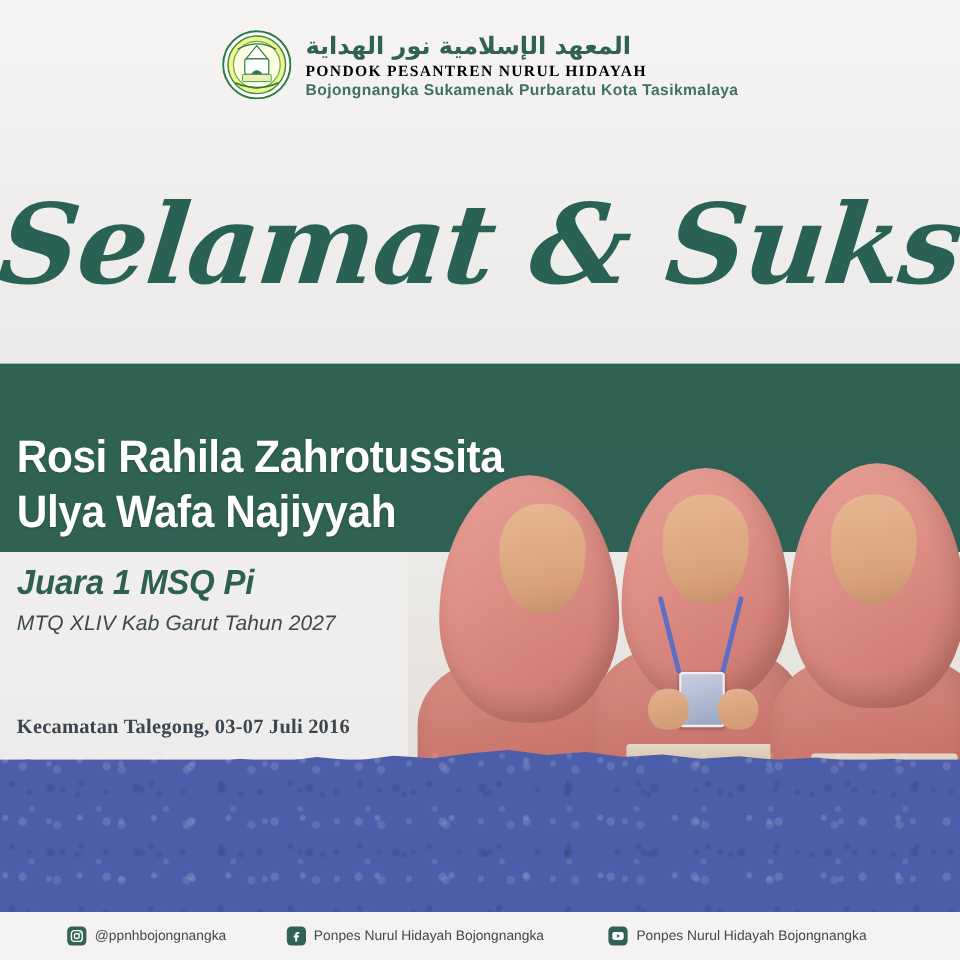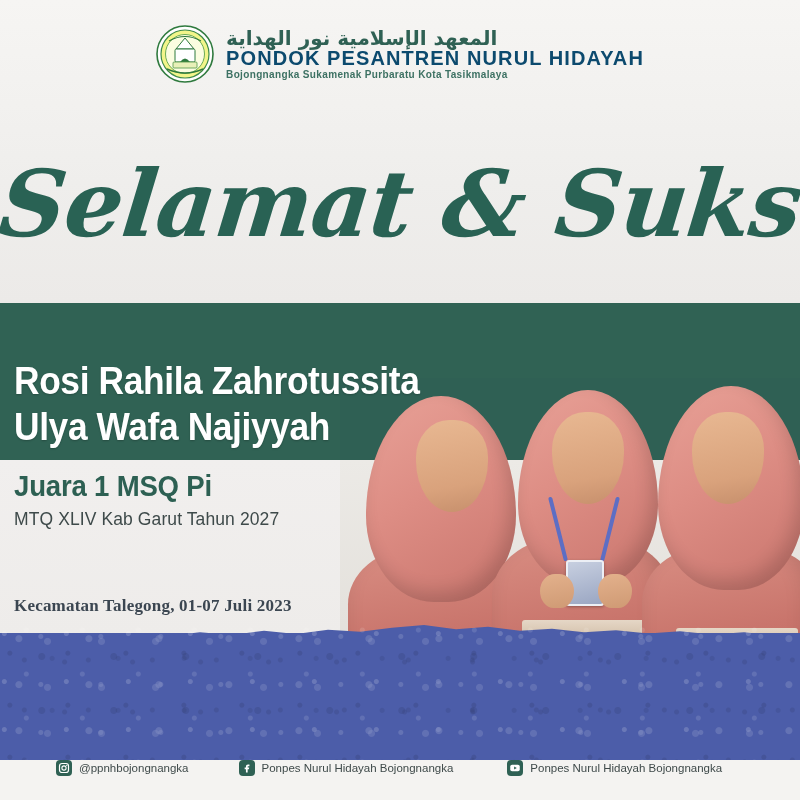"PONDOK PESANTREN NURUL HIDAYAH" .latin { color: #0c4a6e -> #000000; font-family: Liberation Sans, sans-serif -> Liberation Serif, serif; font-size: 20px -> 13px }
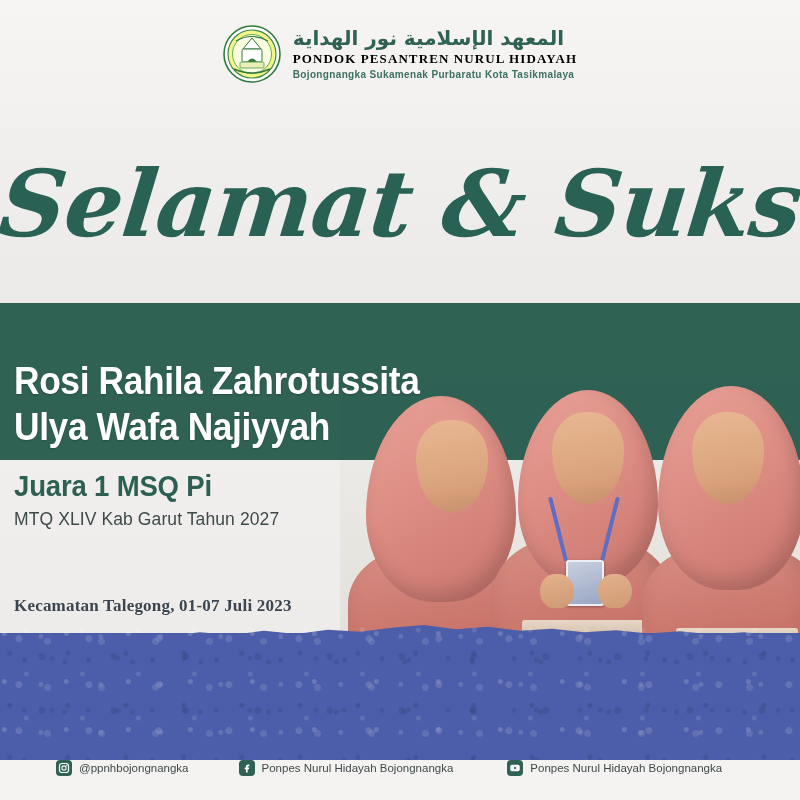"Bojongnangka Sukamenak Purbaratu Kota" .sub { font-size: 10px -> 13px }
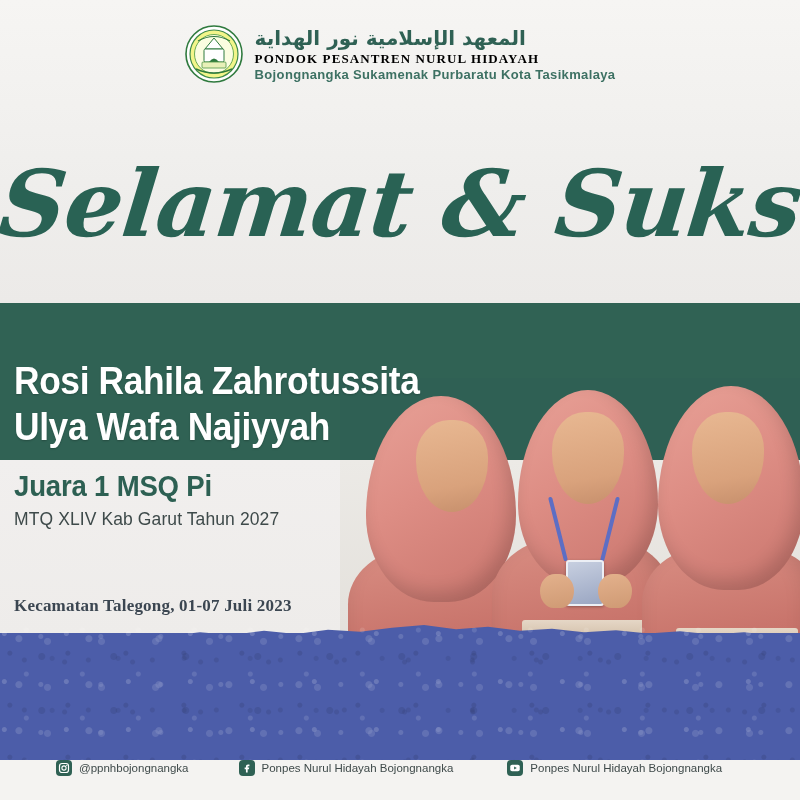"Juara 1 MSQ Pi" .award { font-style: none -> italic }
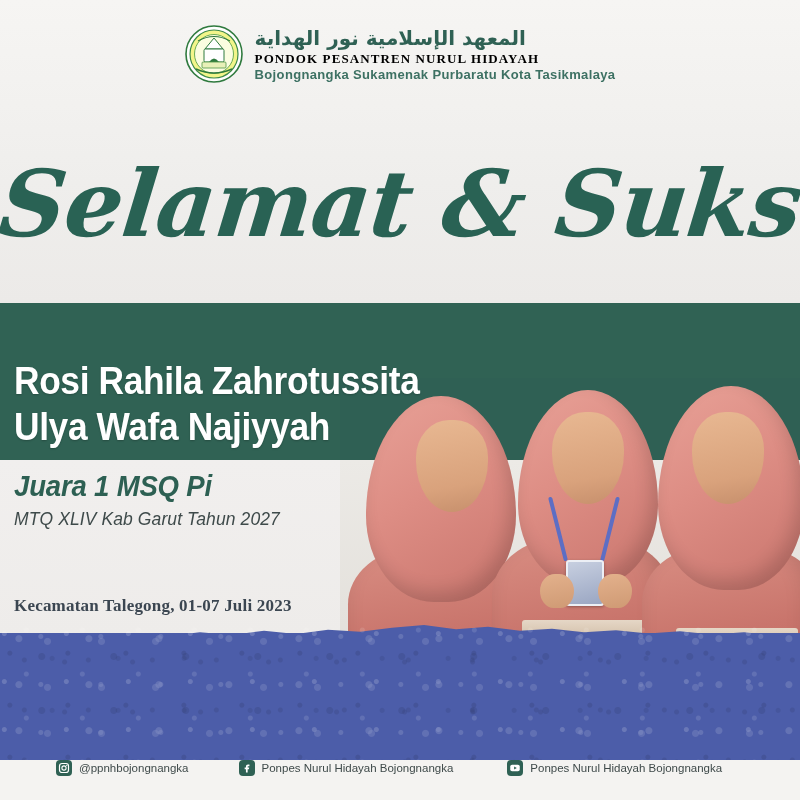"Kecamatan Talegong, 01-07 Juli 2023" div.place { text: 01-07 Juli 2023 -> 03-07 Juli 2016 }
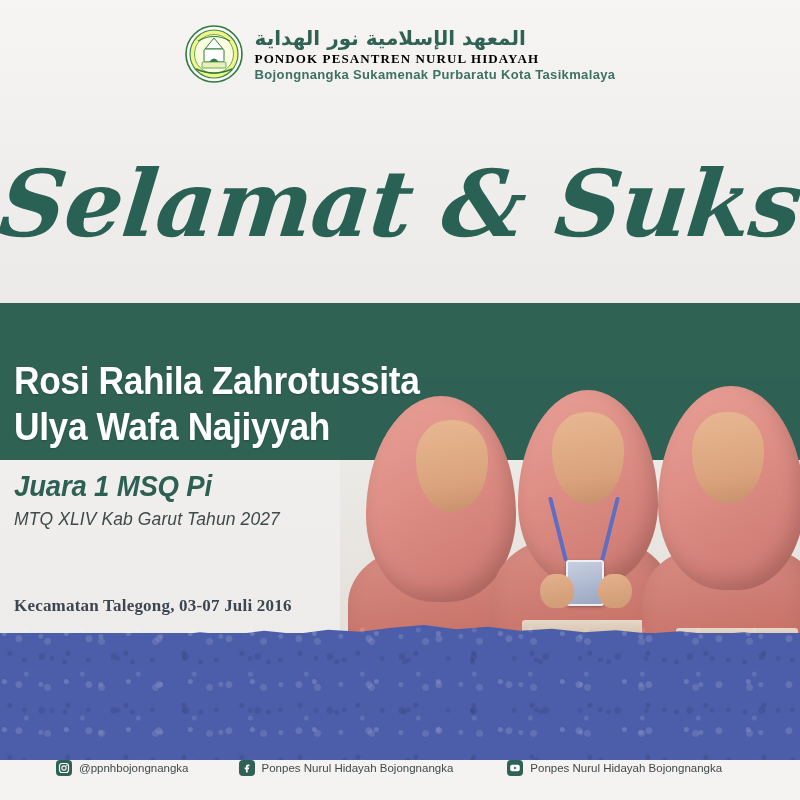"@ppnhbojongnangka" .footer { align-items: flex-start -> flex-end }
